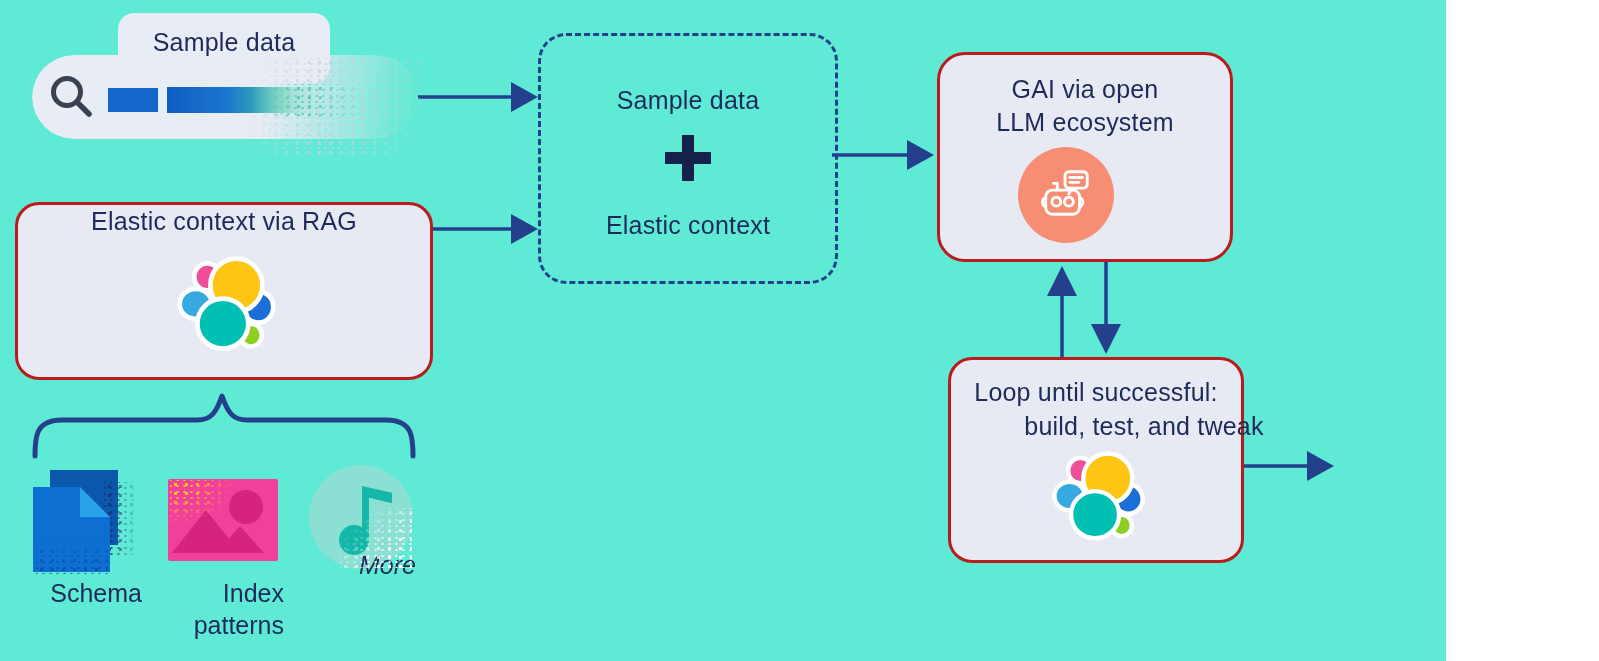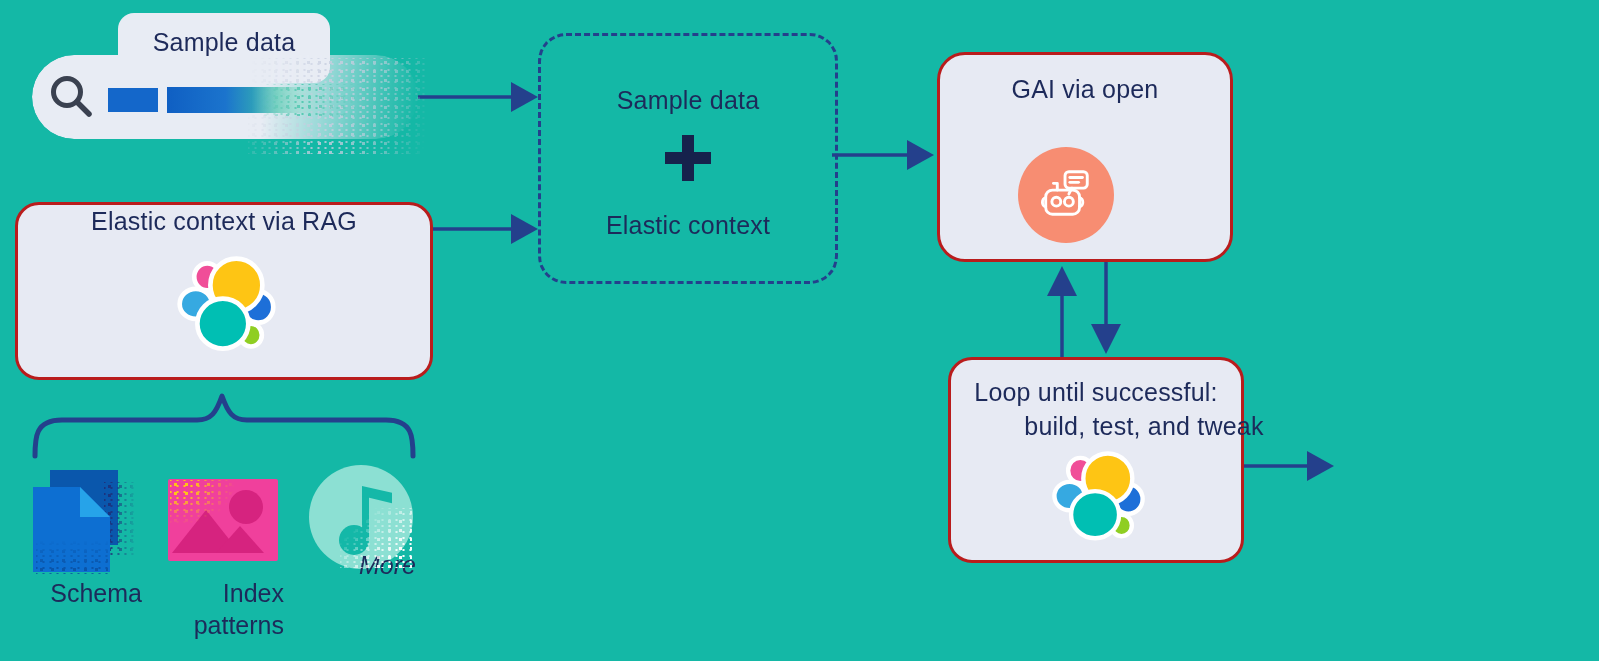"Sample data" #canvas { background: #14b8a6 -> #5eead4; width: 1599px -> 1446px }
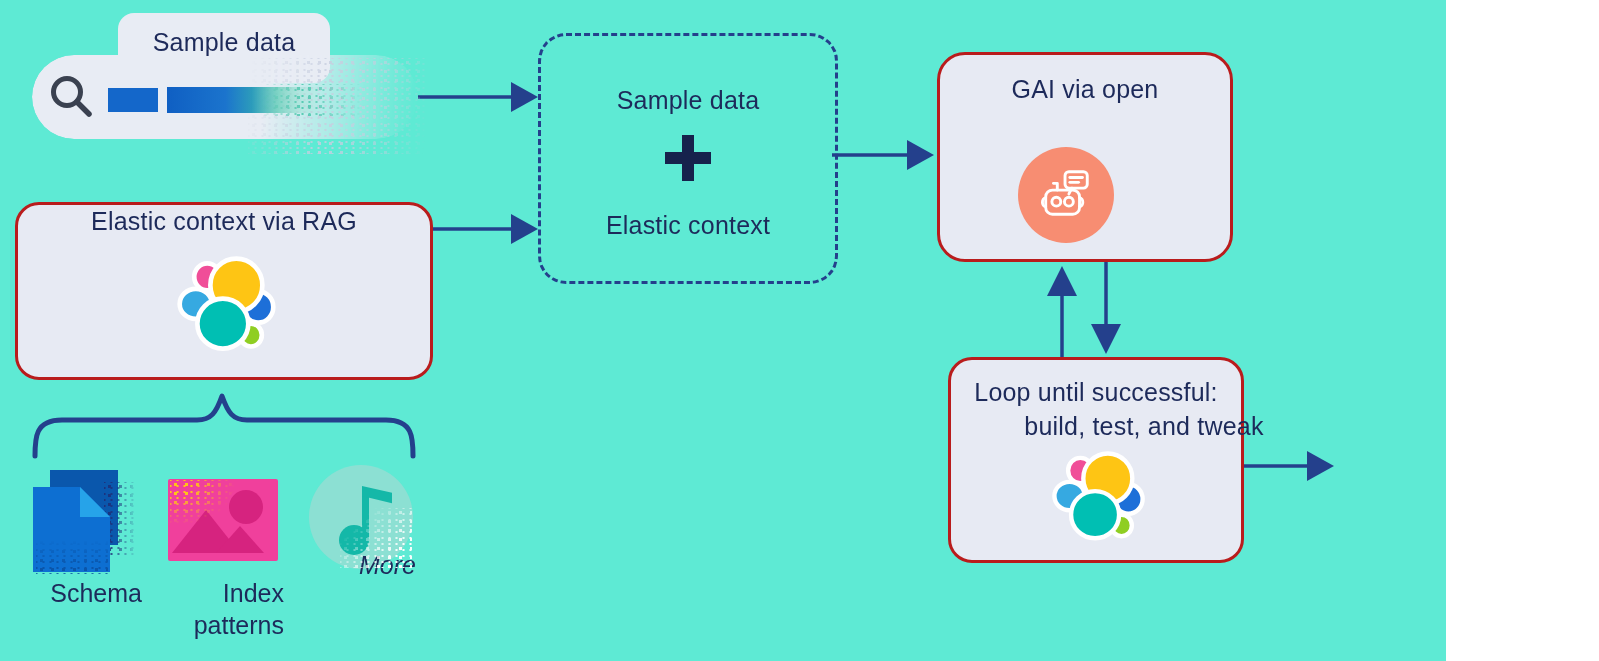"LLM ecosystem" div.title { html: none -> <div>LLM ecosystem</div> }
